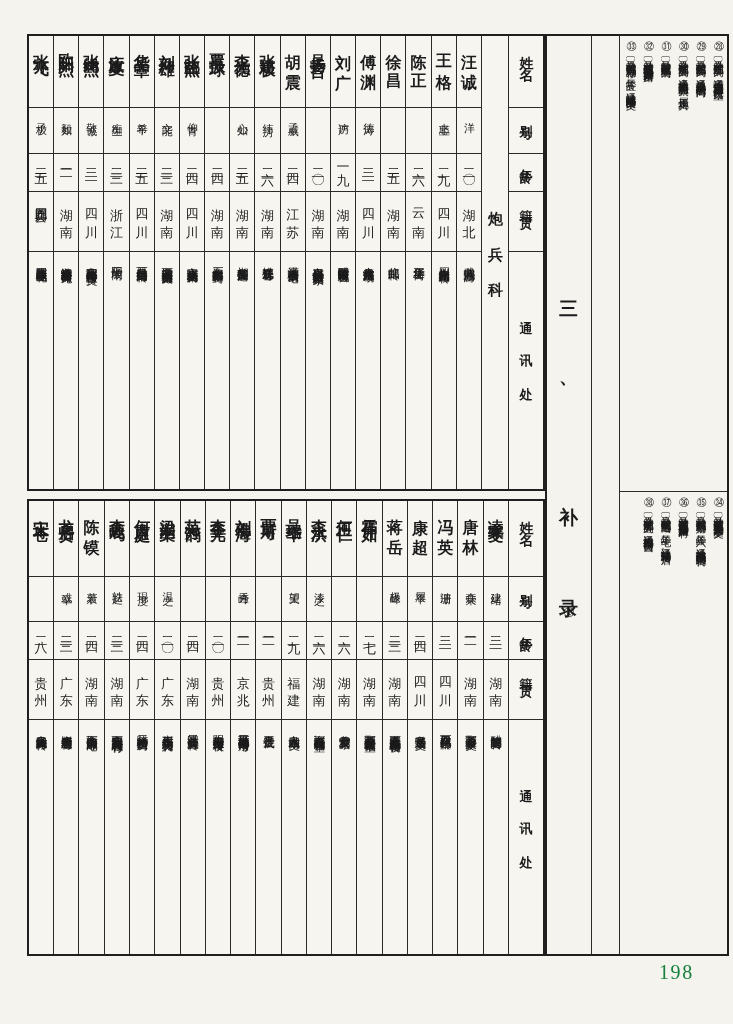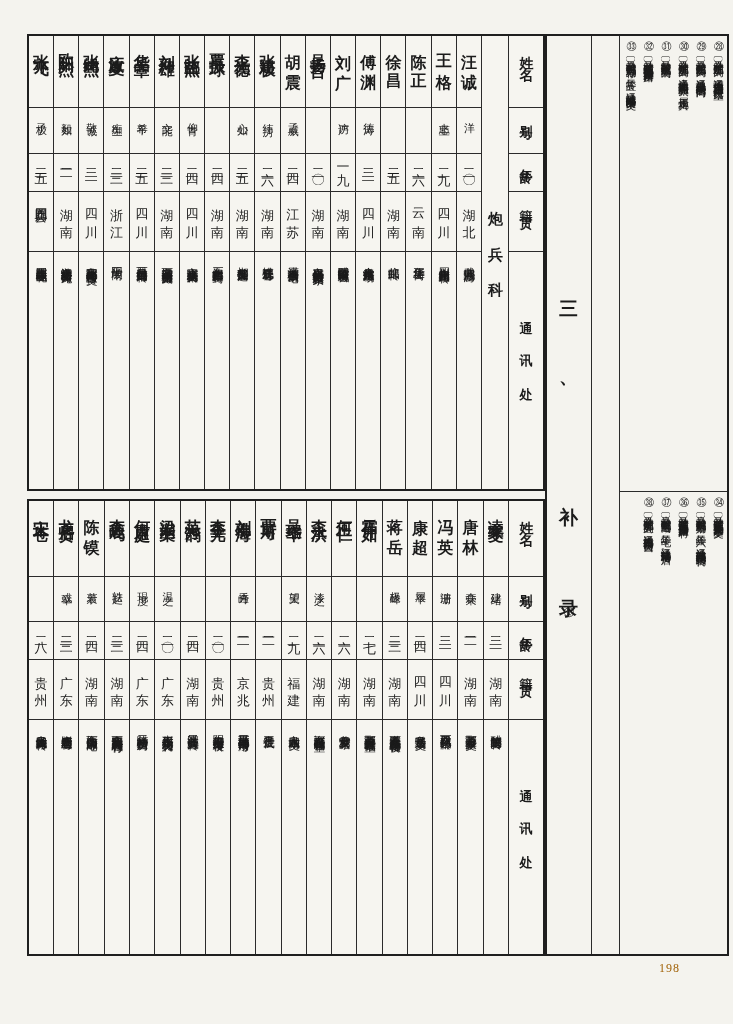"198" .page-num { color: #a16207 -> #15803d; font-size: 12px -> 20px }
